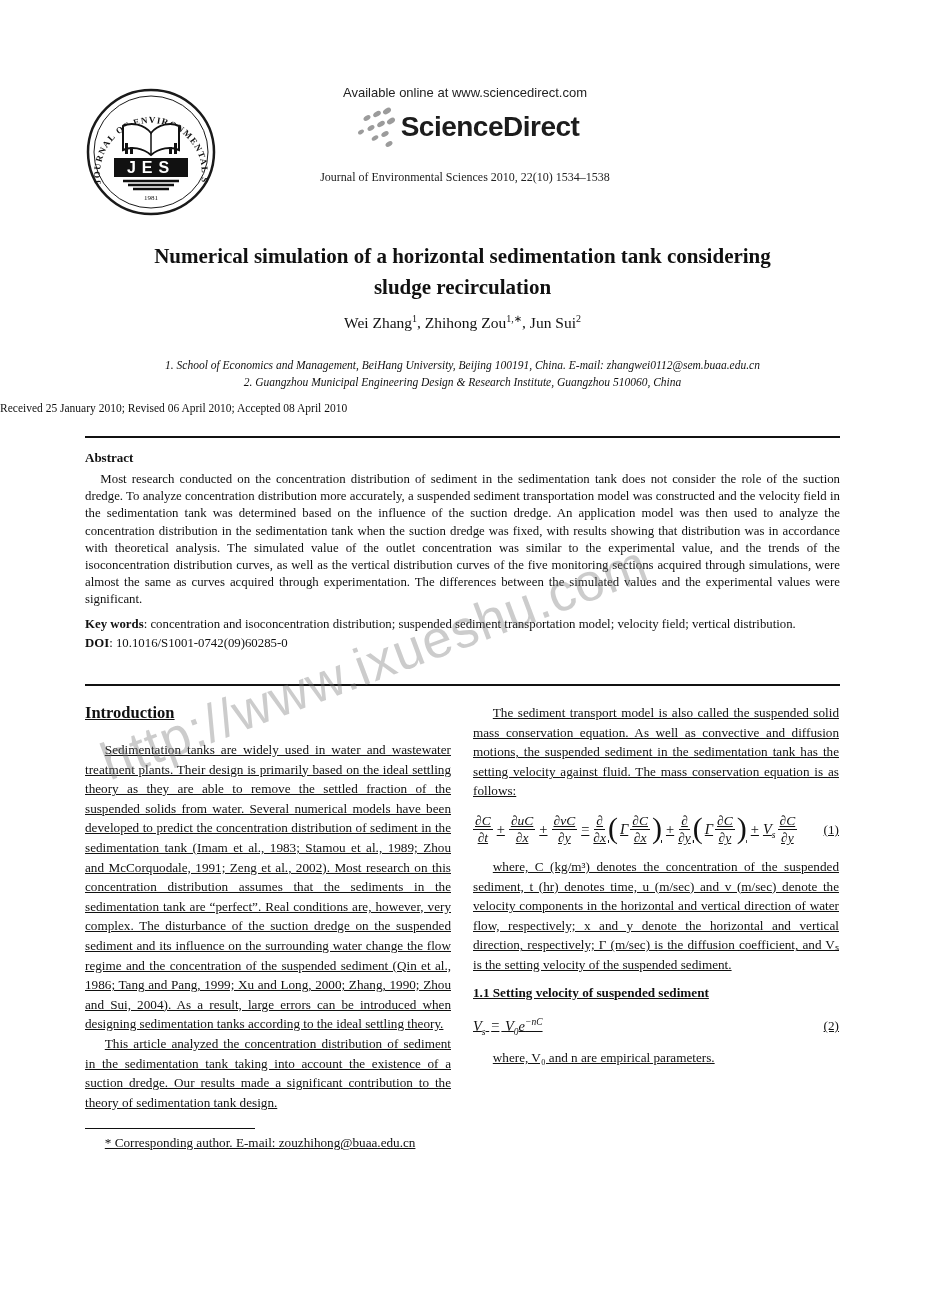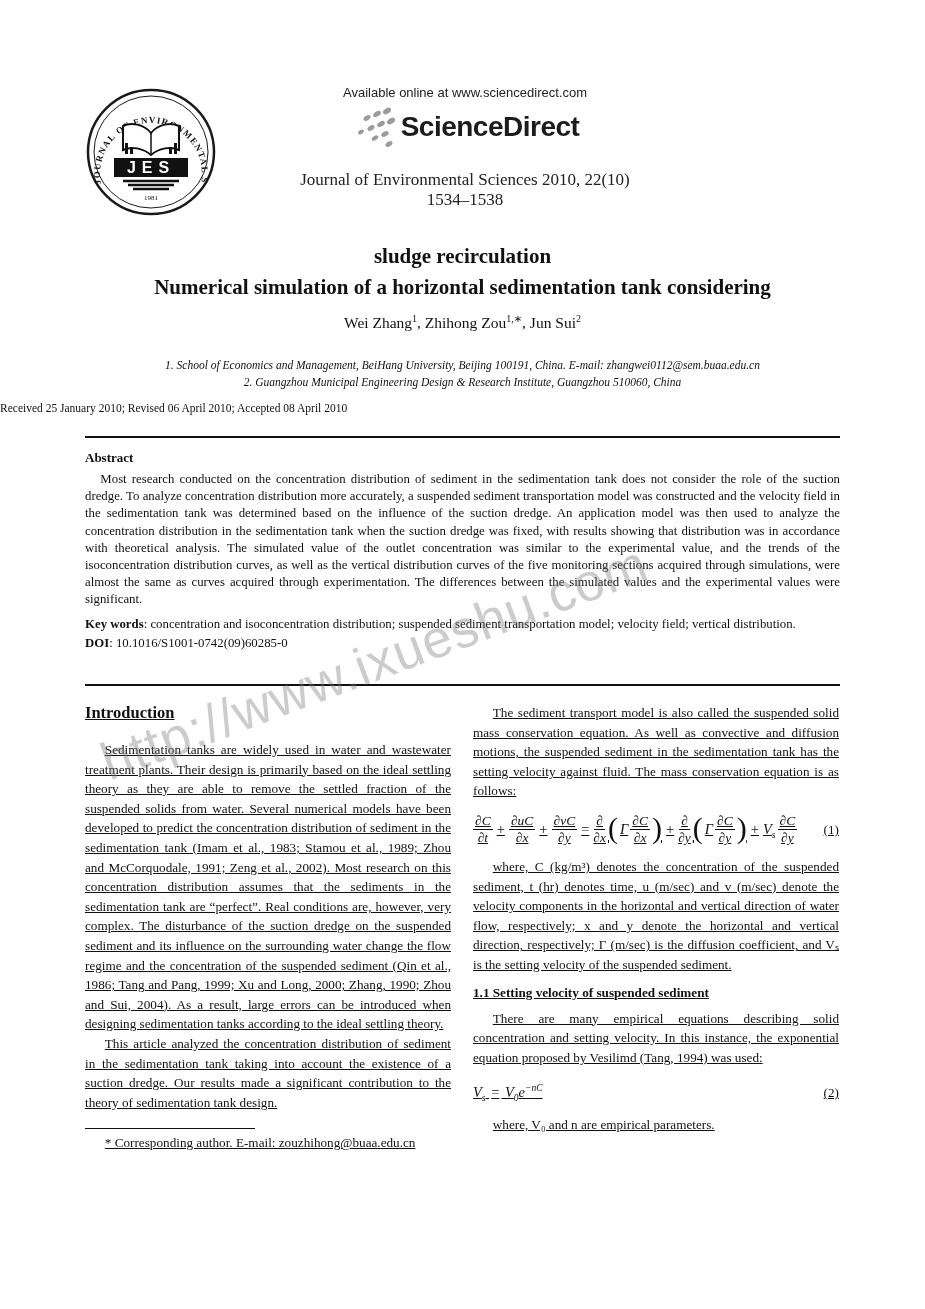"Journal of Environmental Sciences 2010," .journal-line { font-size: 17px -> 12px }
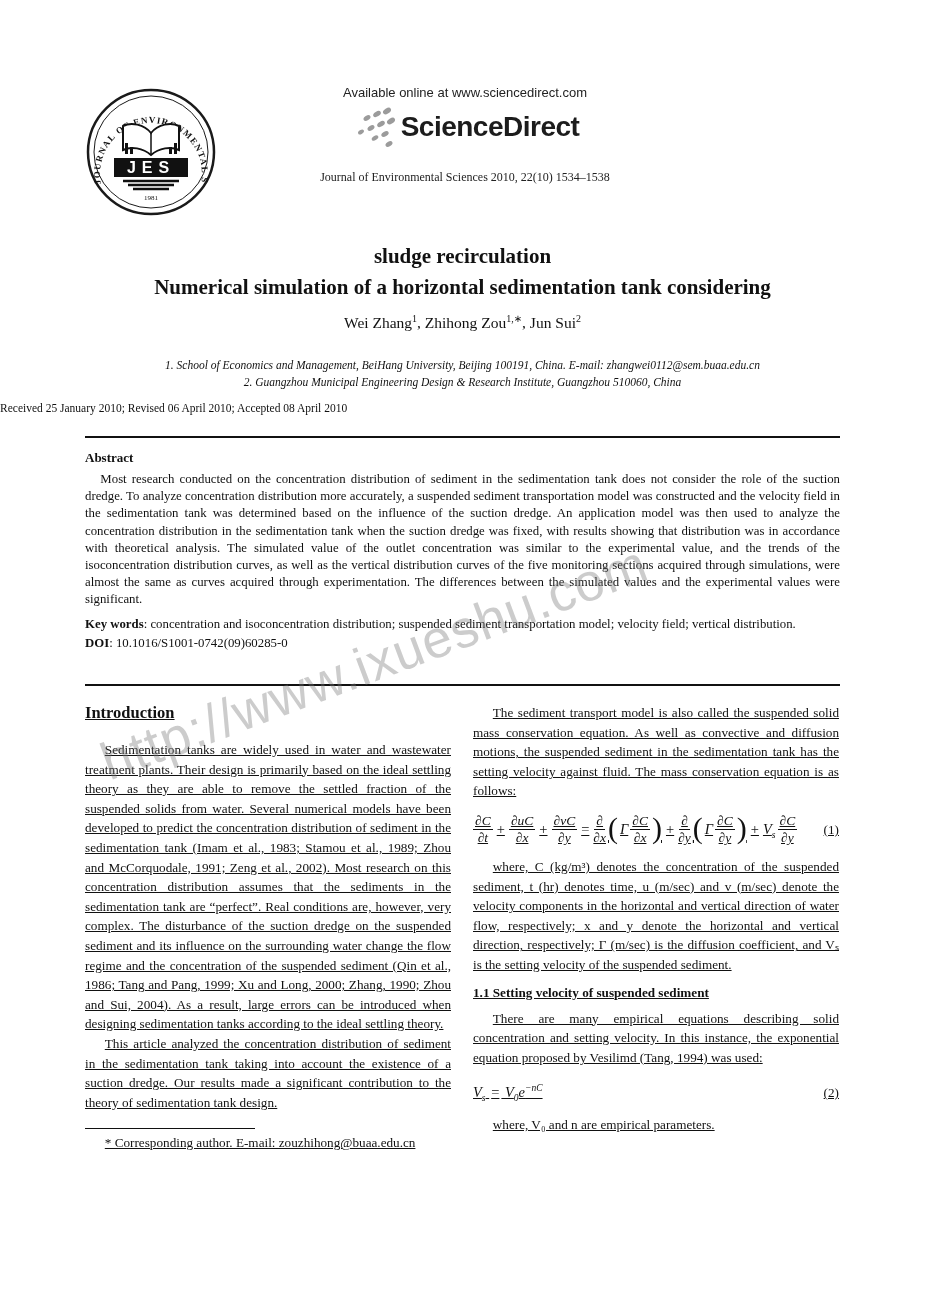"sludge recirculation" div { order: before "Numerical simulation of a horizontal" -> after "Numerical simulation of a horizontal" }
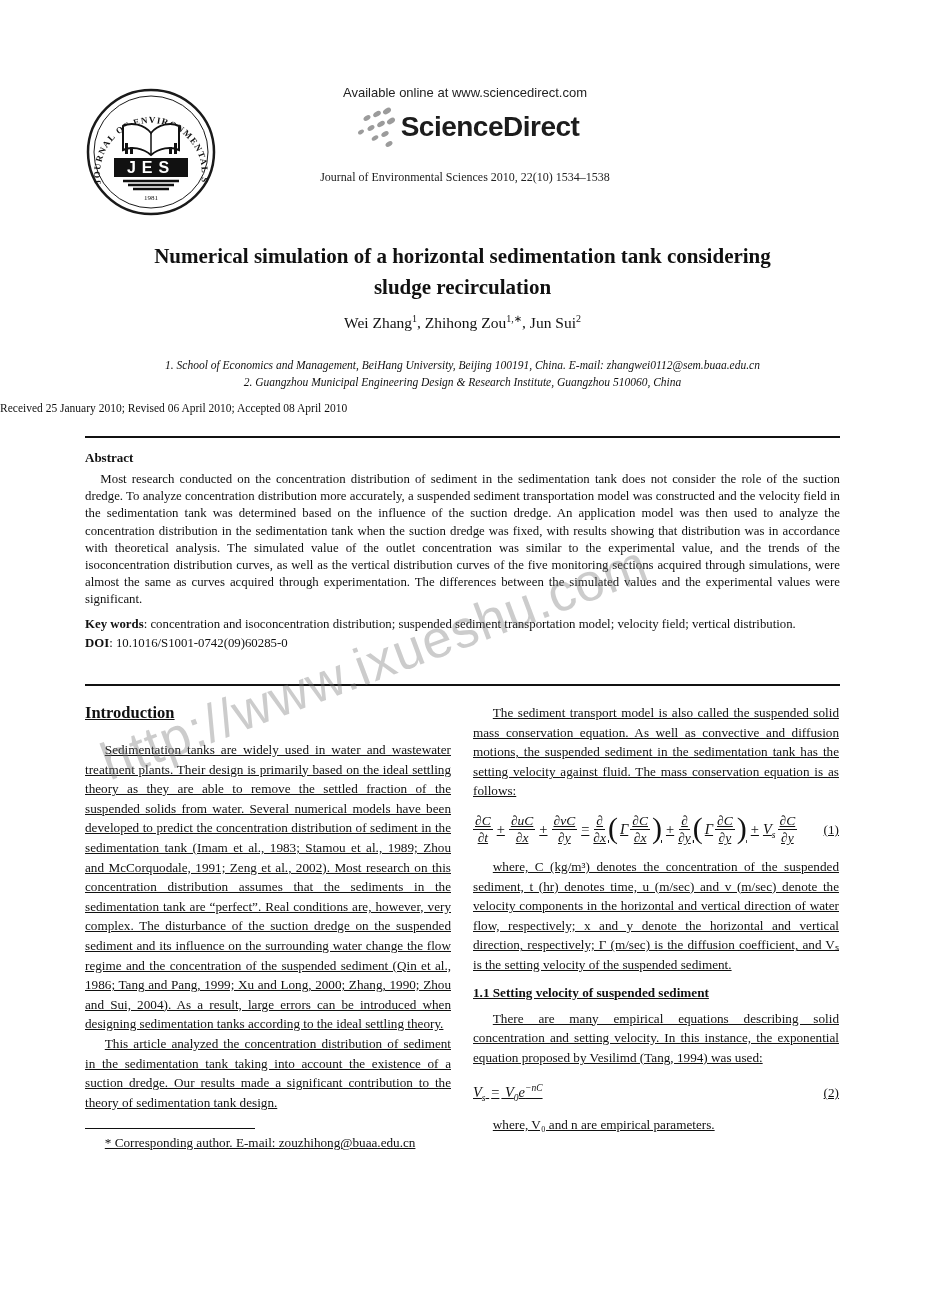"There are many empirical equations" p { html: <p>There are many empirical equations describing solid concentration and setting velocity. In this instance, the exponential equation proposed by Vesilimd (Tang, 1994) was used:</p> -> none }
